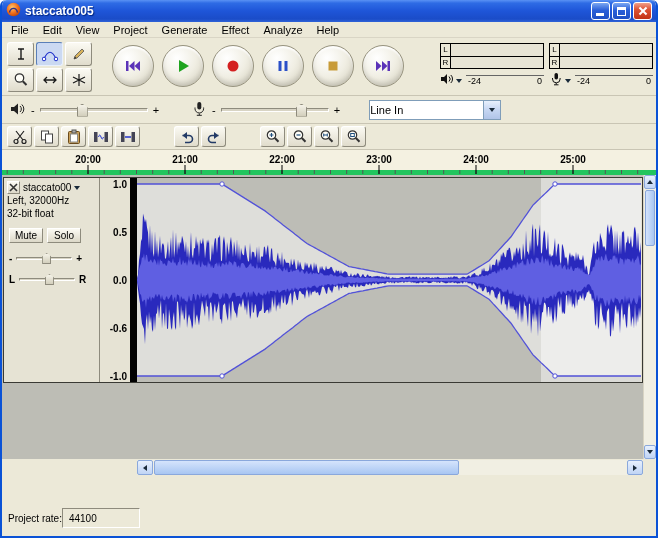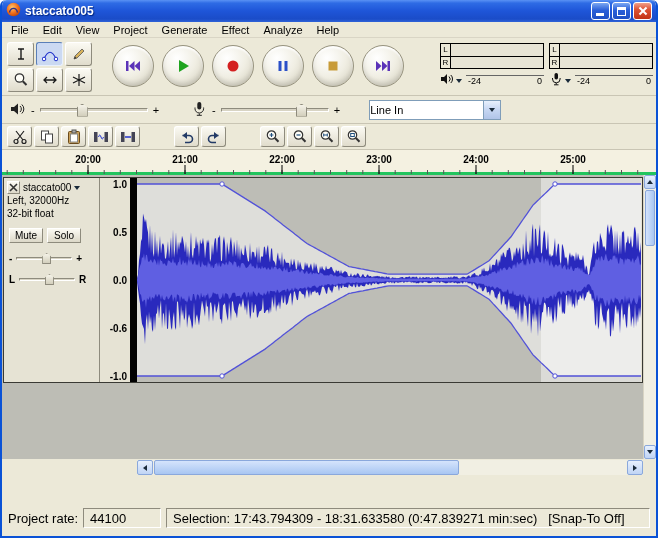"20:00" .ruler { border-bottom: 3px solid #22c55e -> 5px solid #22c55e }
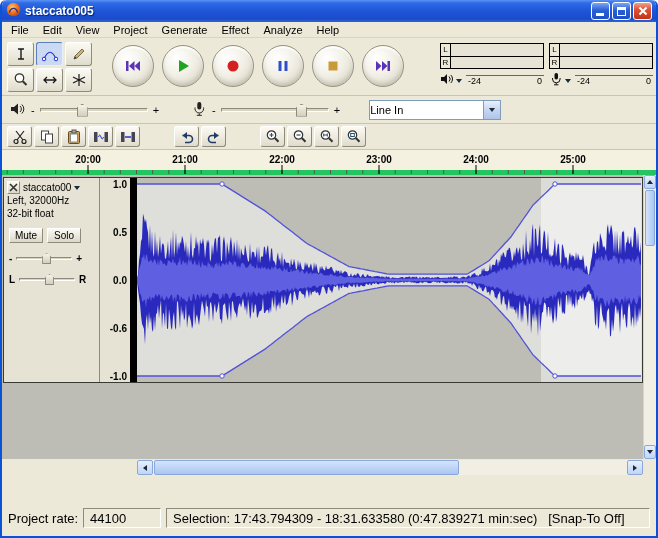"Project rate:" .statusbar { font-size: 13px -> 10px; gap: 5px -> none }
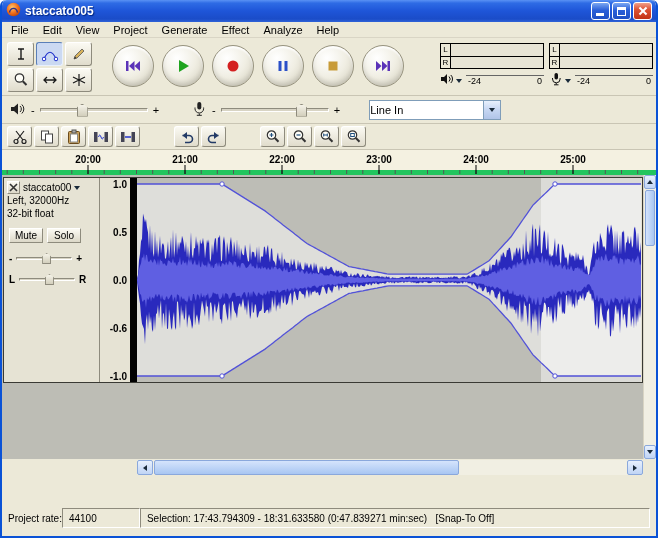"Selection: 17:43.794309 - 18:31.633580" span.inset { html: <span>Selection: 17:43.794309 - 18:31.633580 (0:47.839271 min:sec) [Snap-To Off]</span> -> none }
